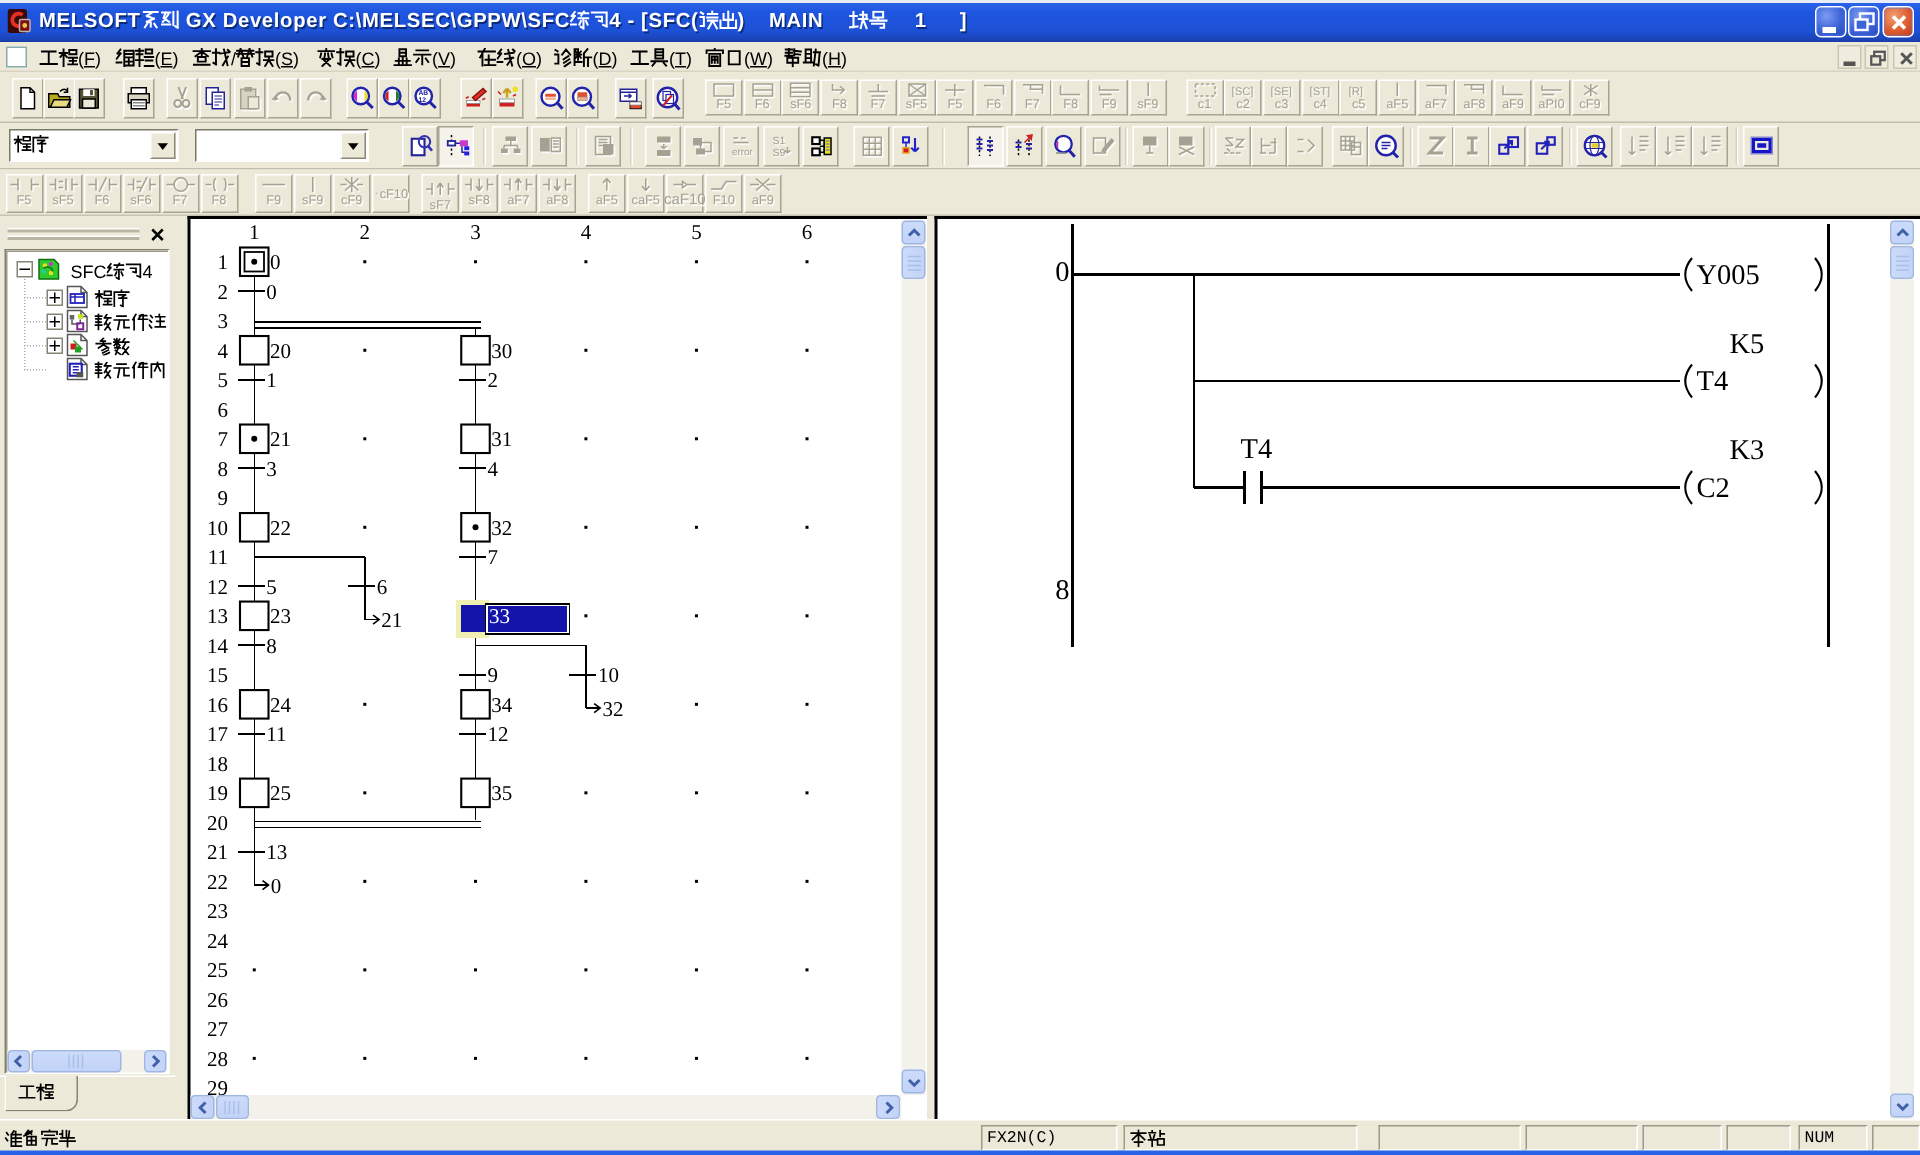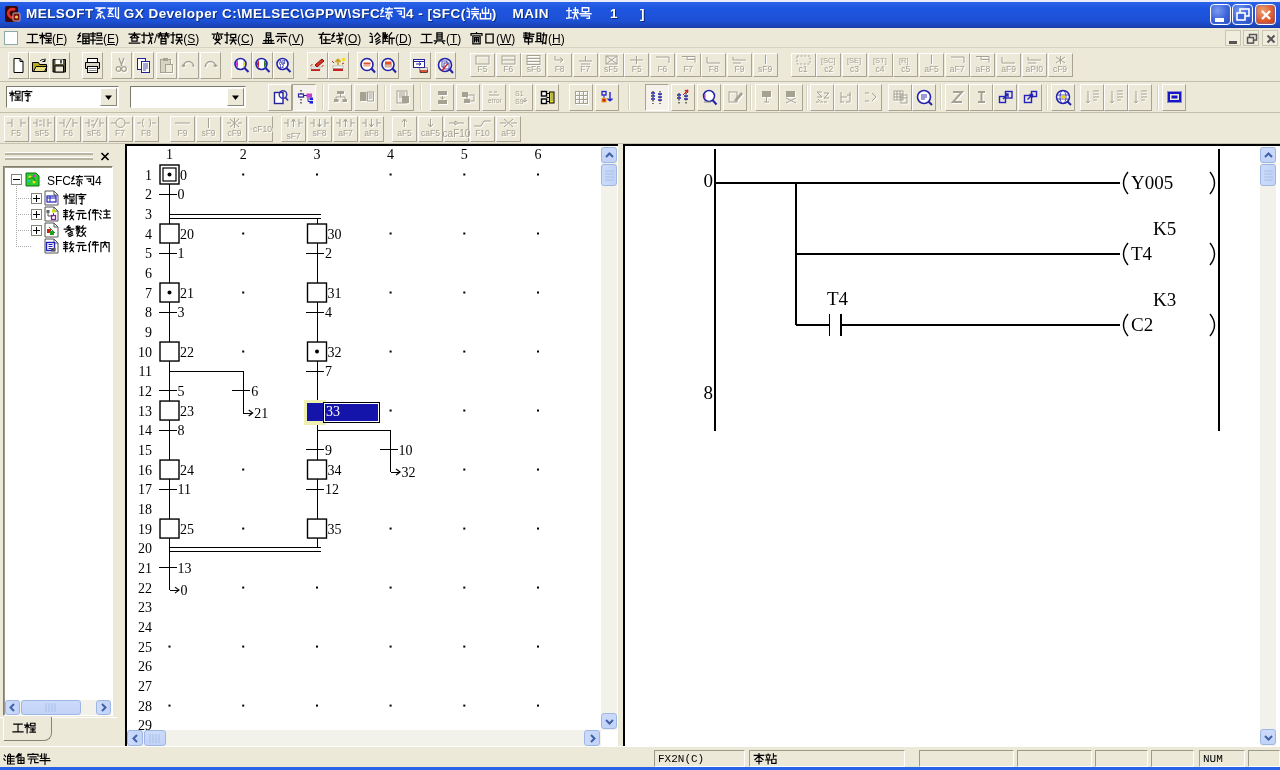"sF7" div.tb { justify-content: space-between -> flex-end }
